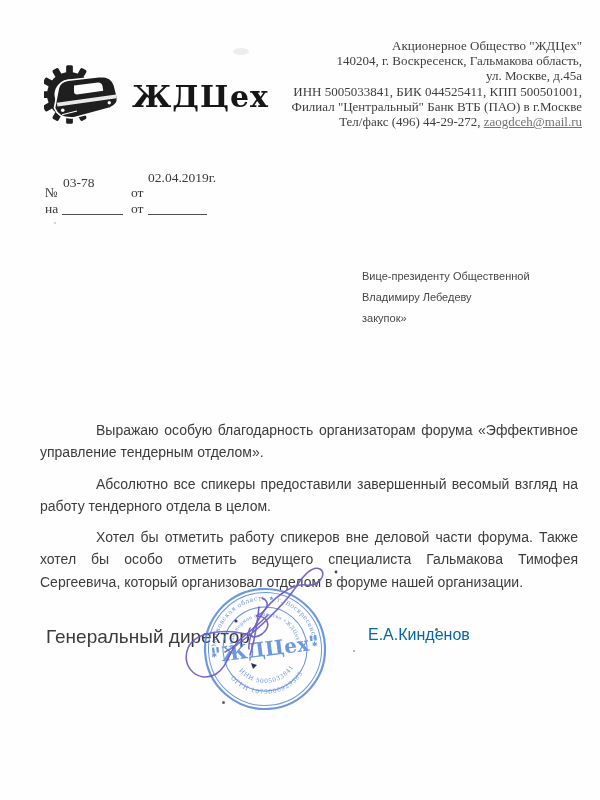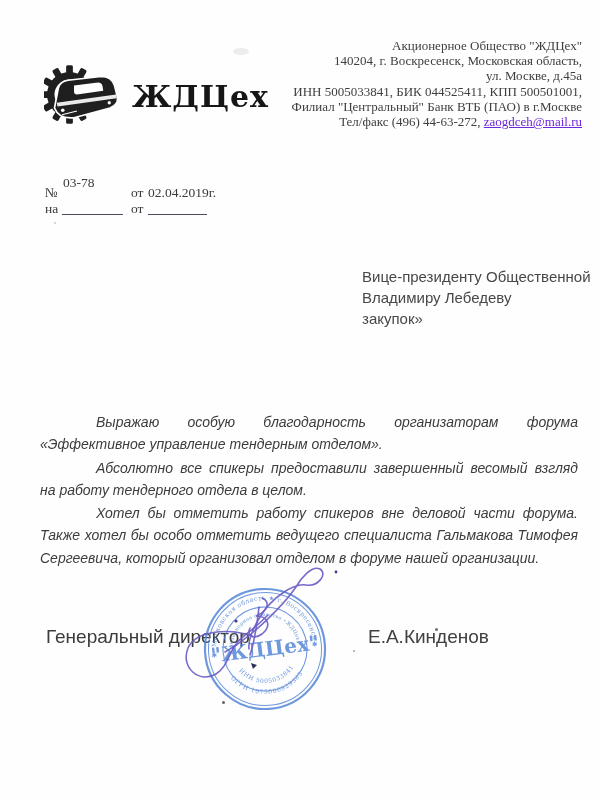"140204, г. Воскресенск, Московская" div { text: Московская -> Гальмакова }
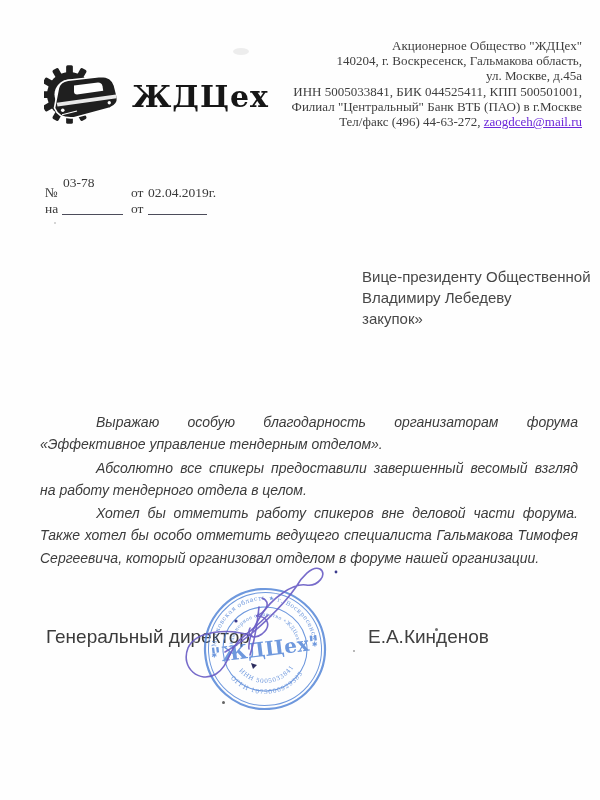"Тел/факс (496) 44-63-272," span { text: 44-63-272 -> 44-29-272 }
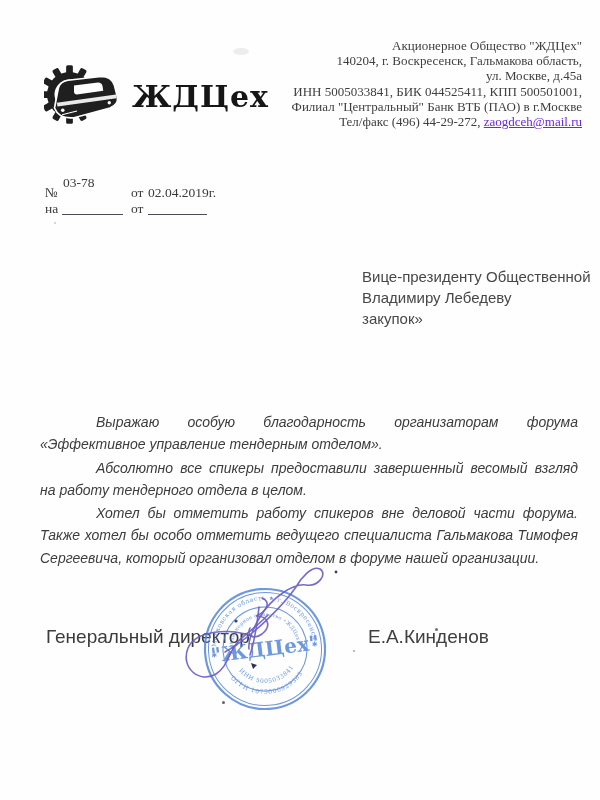"zaogdceh@mail.ru" .header-contacts a { color: #6d28d9 -> #737373 }
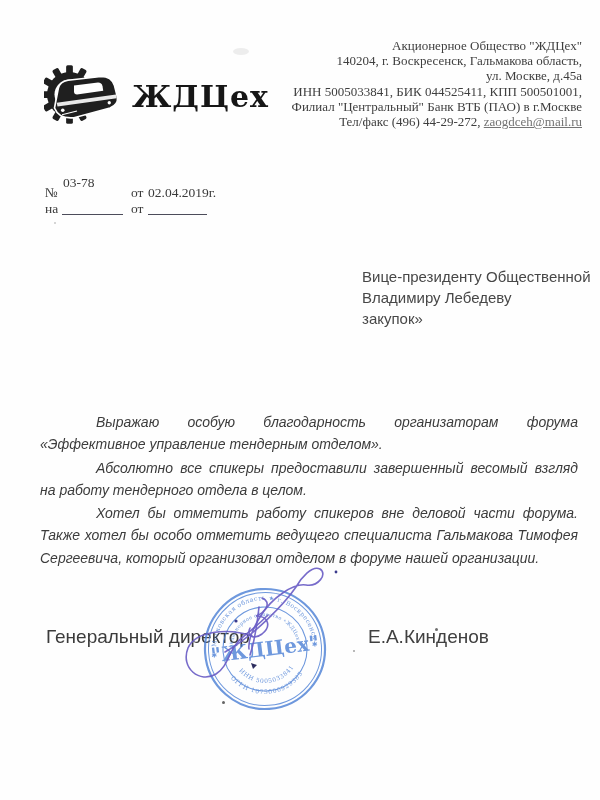"02.04.2019г." .r-date { top: 185px -> 170px }
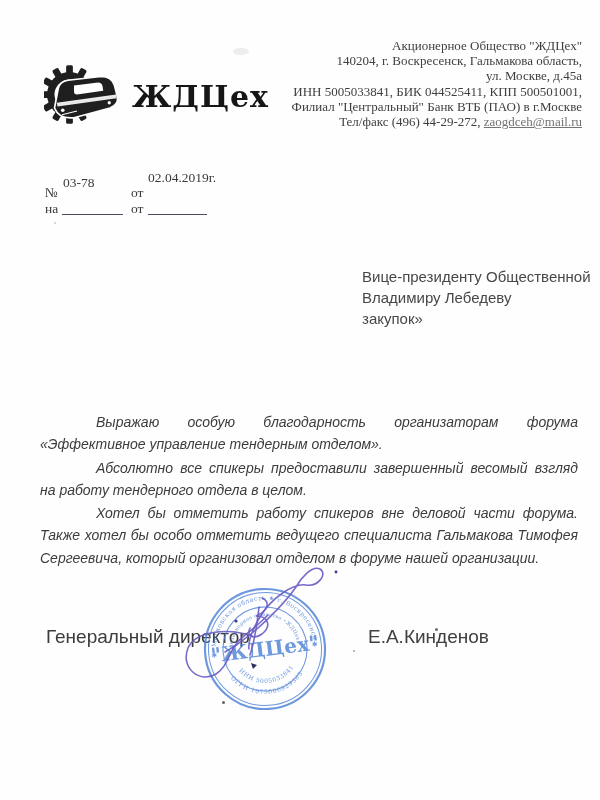"Вице-президенту Общественной" .addressee { font-size: 15px -> 11px }
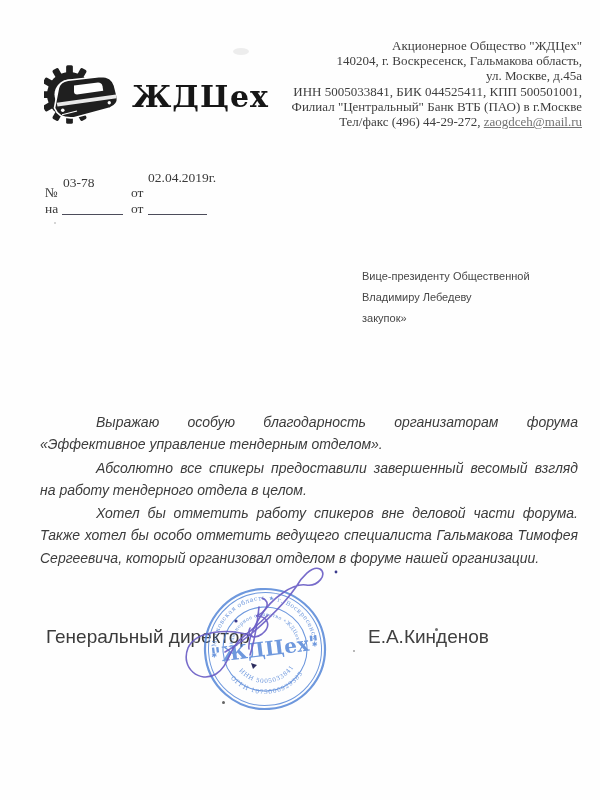"Выражаю особую благодарность" .letter-body p { font-style: italic -> none; margin: 1px 0 1px 0 -> 9px 0 1px 0 }
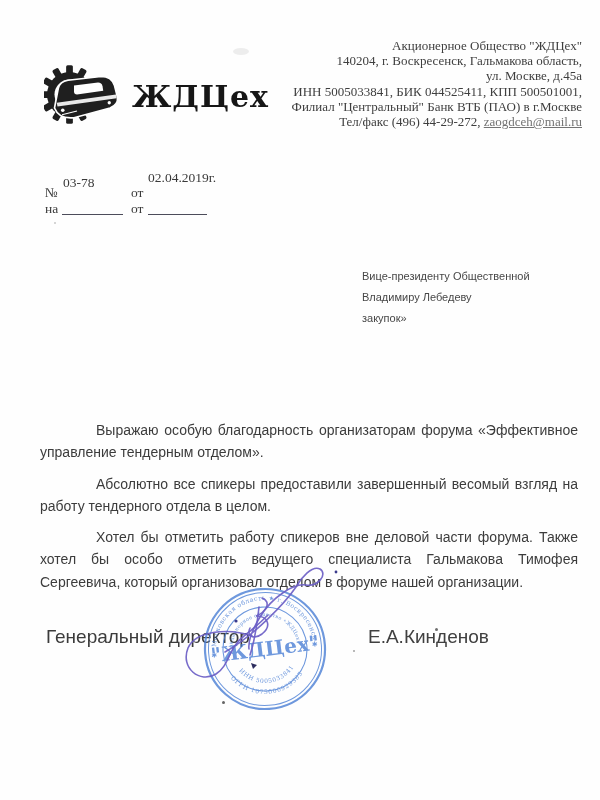"Е.А.Кинденов" .sig-name { color: #404040 -> #0369a1; font-size: 19px -> 16px }
